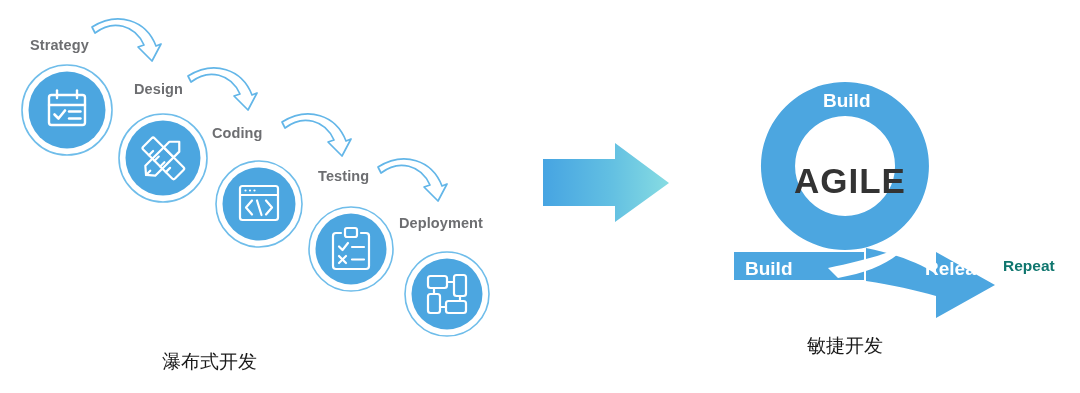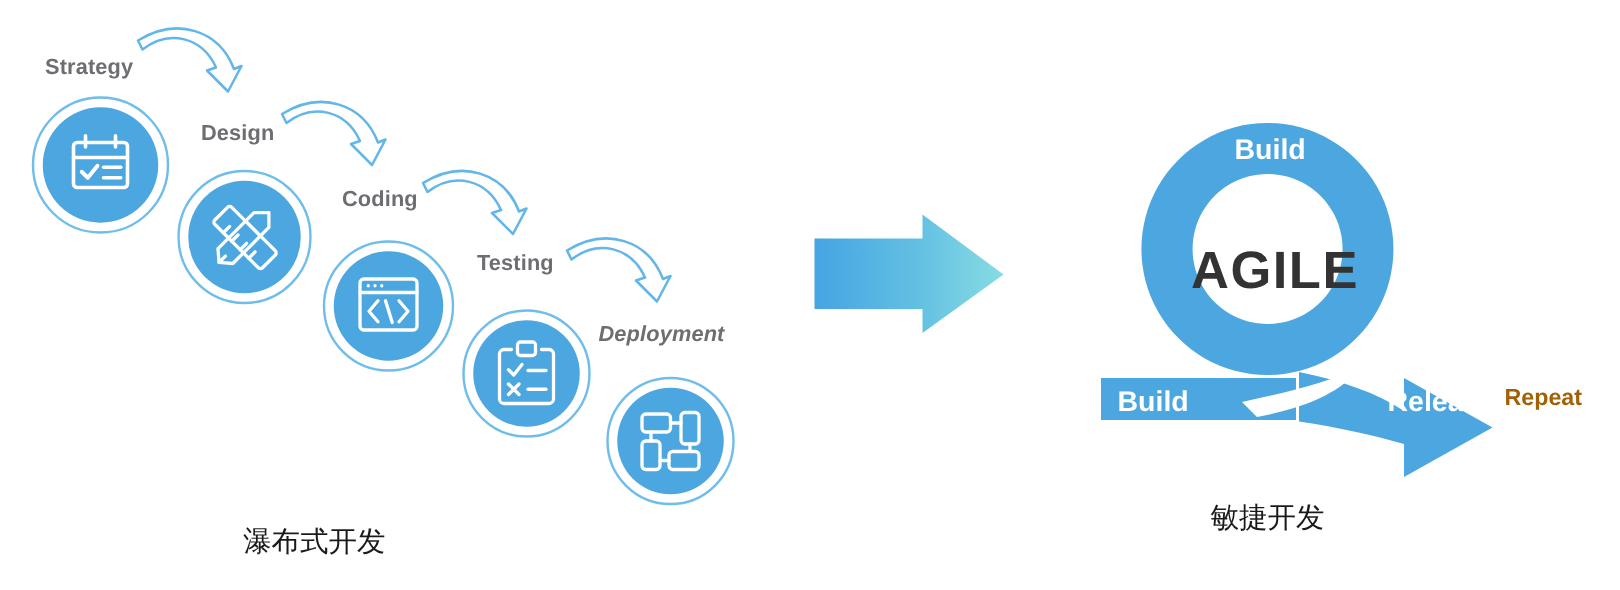"Coding" div.stage-label { left: 228px -> 212px }
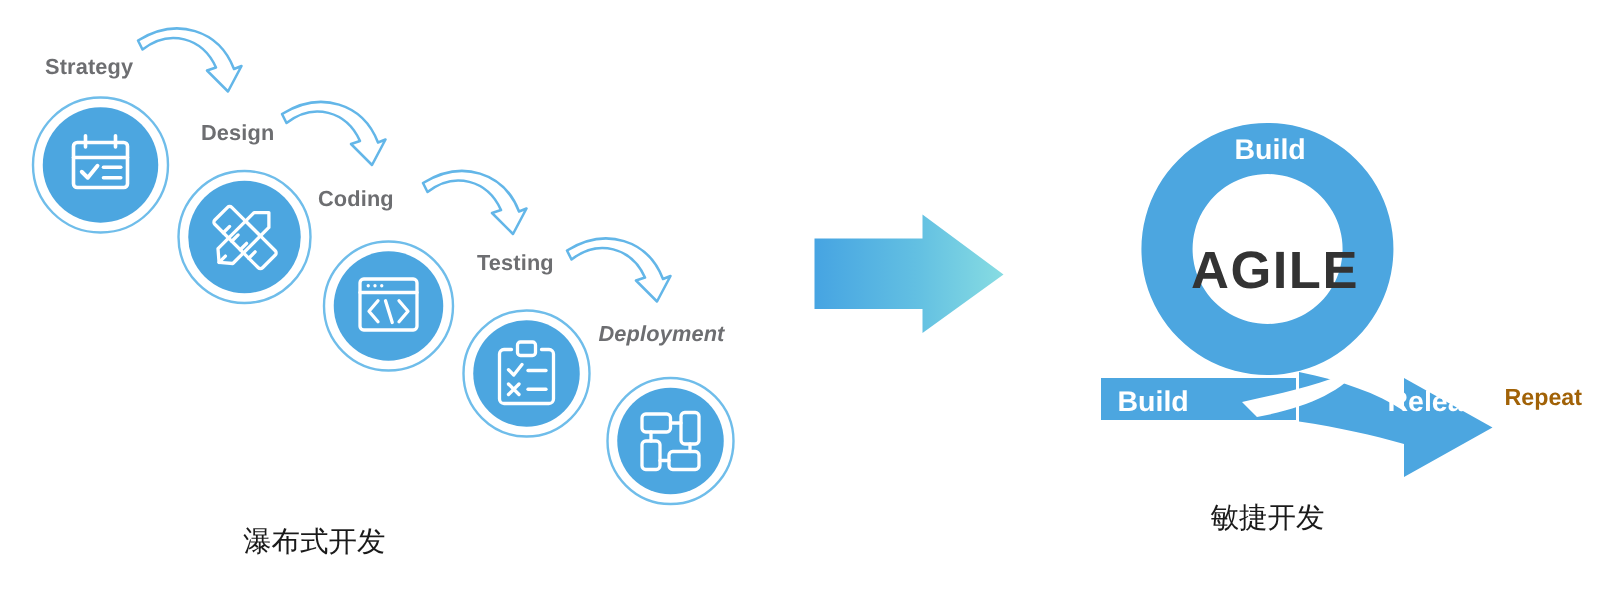"Deployment" div.stage-label { font-style: italic -> none }
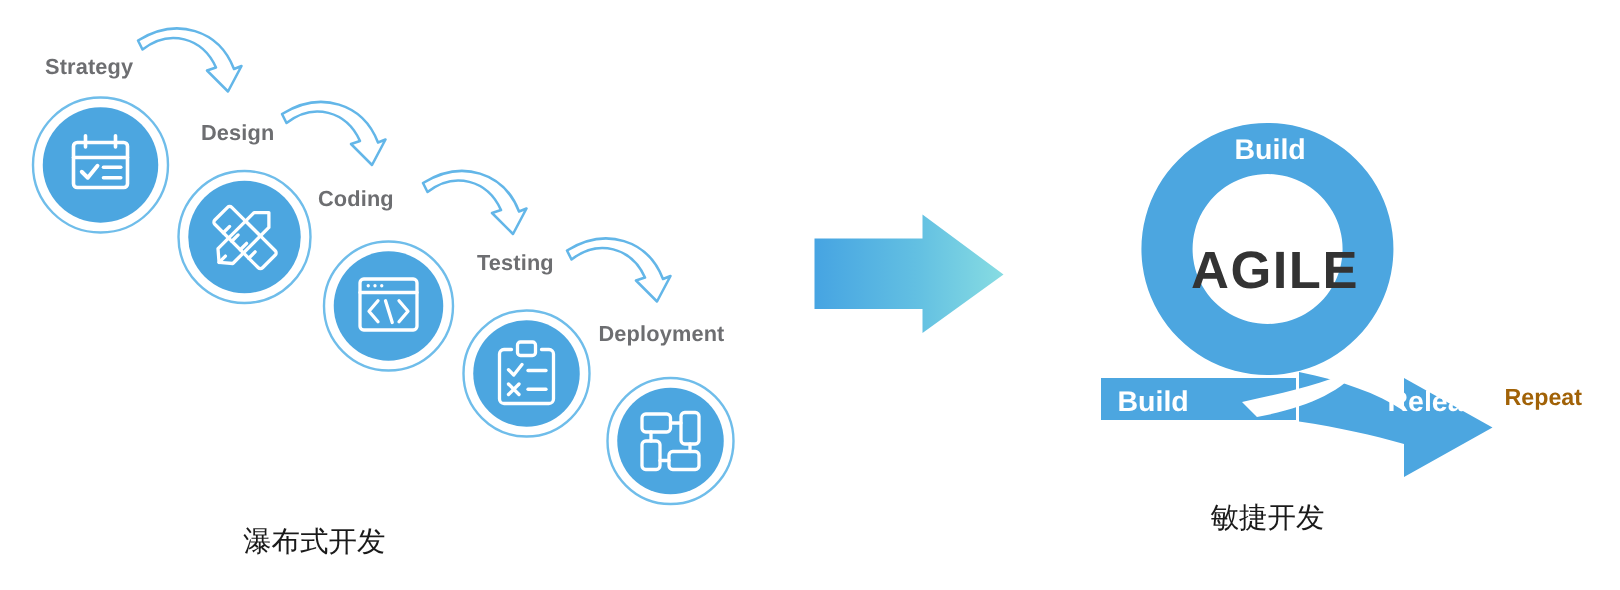"Repeat" .repeat-word { color: #a16207 -> #0f766e }
